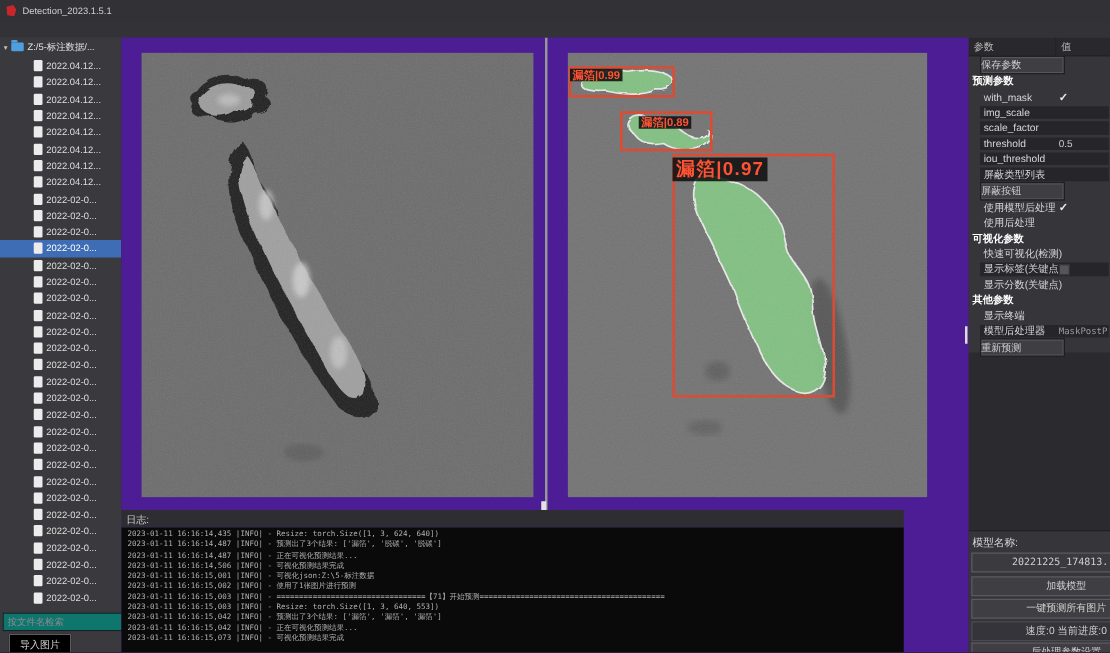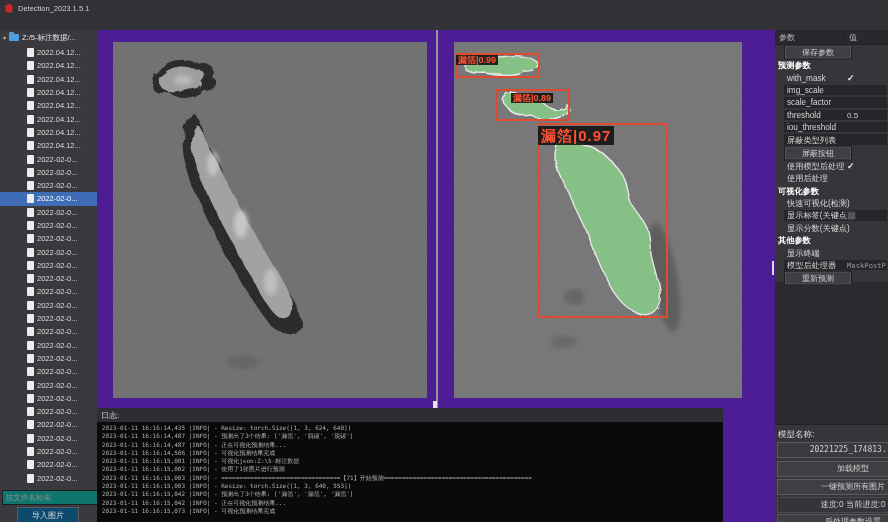"保存参数" .prow.button .plabel { text-align: center -> left }
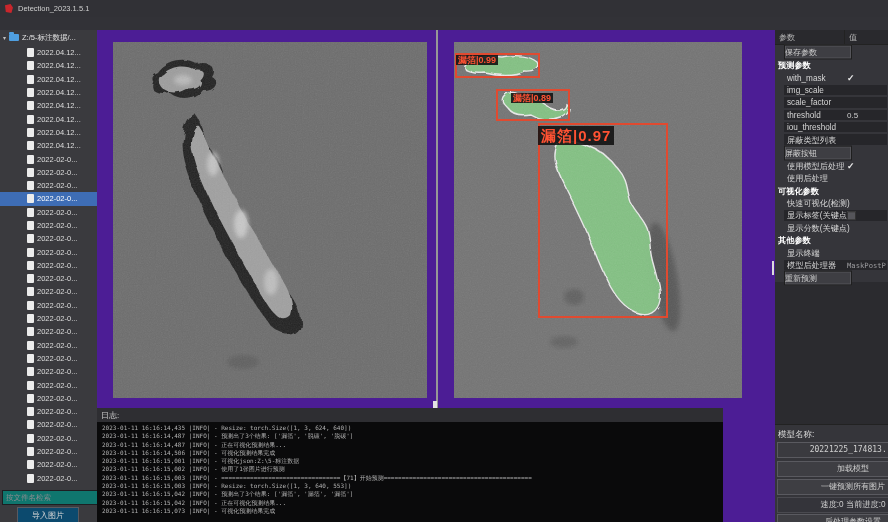"导入图片" .import-btn { background: #0c4a6e -> #000000; left: 17px -> 7px; width: 62px -> 50px }
